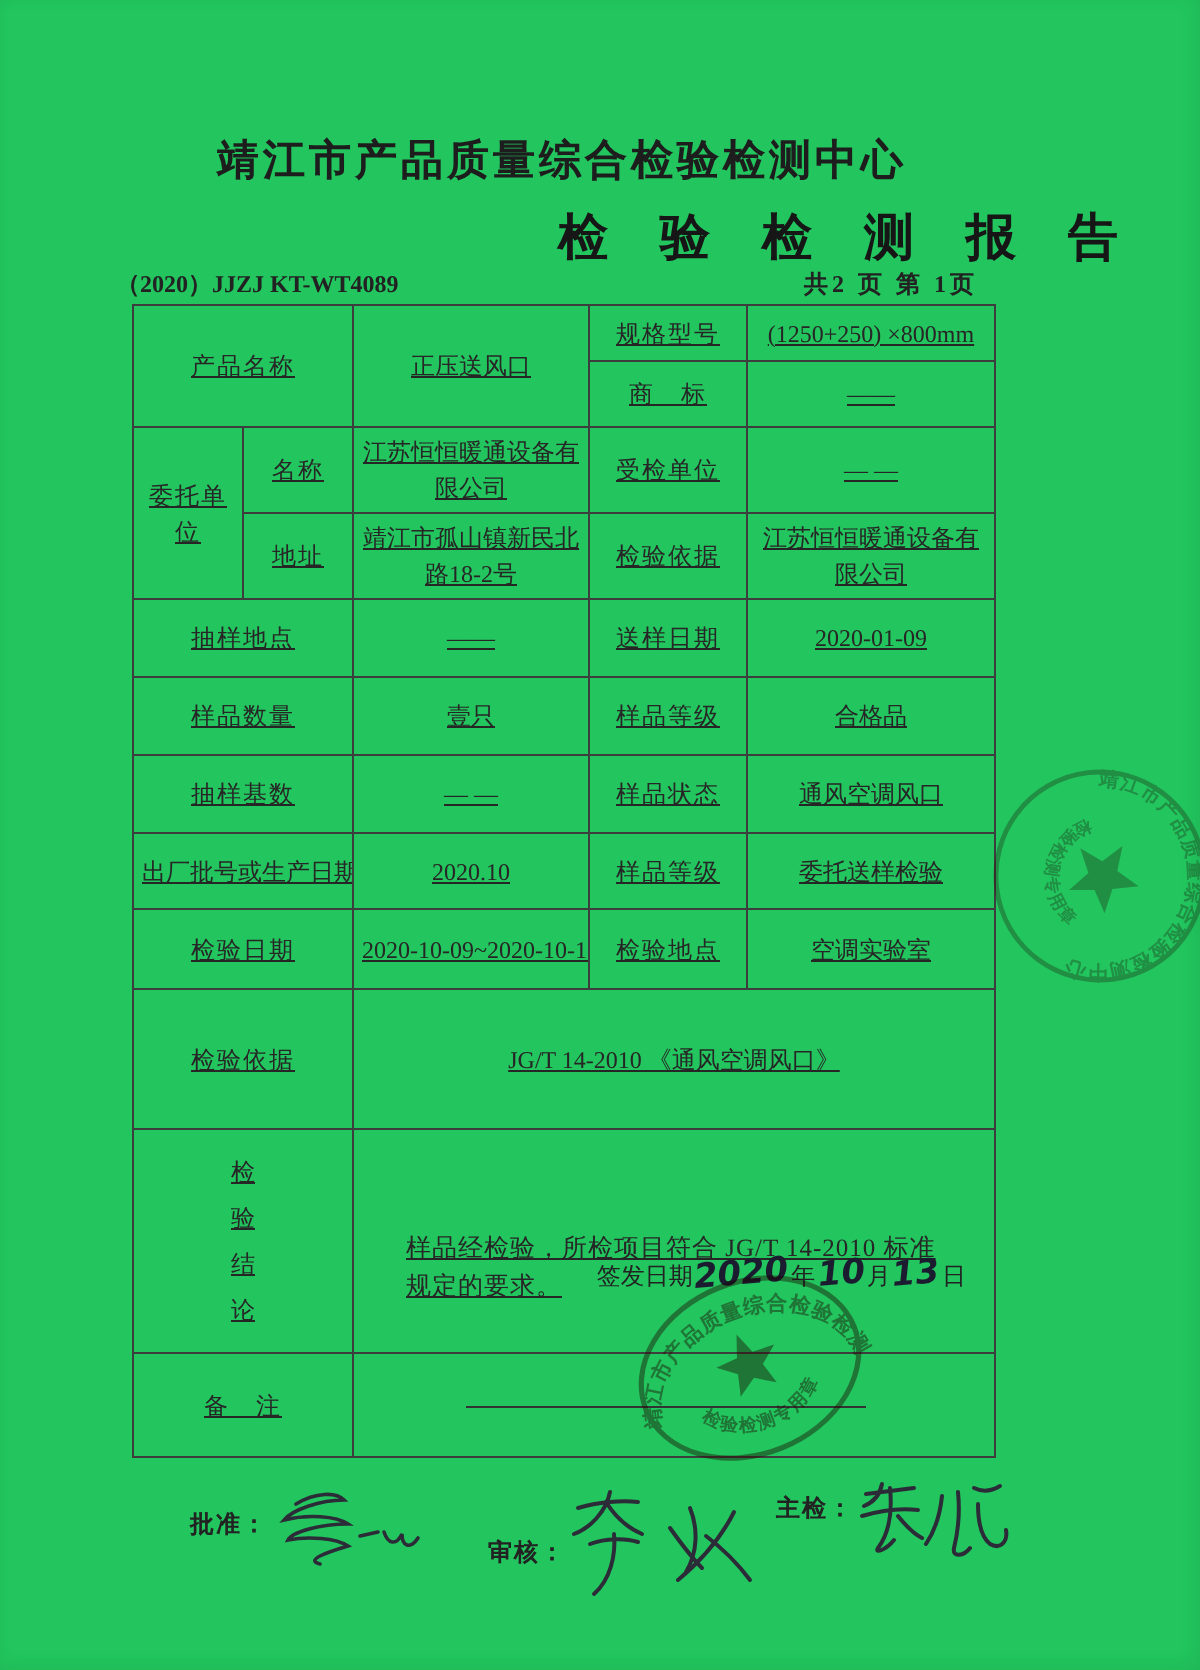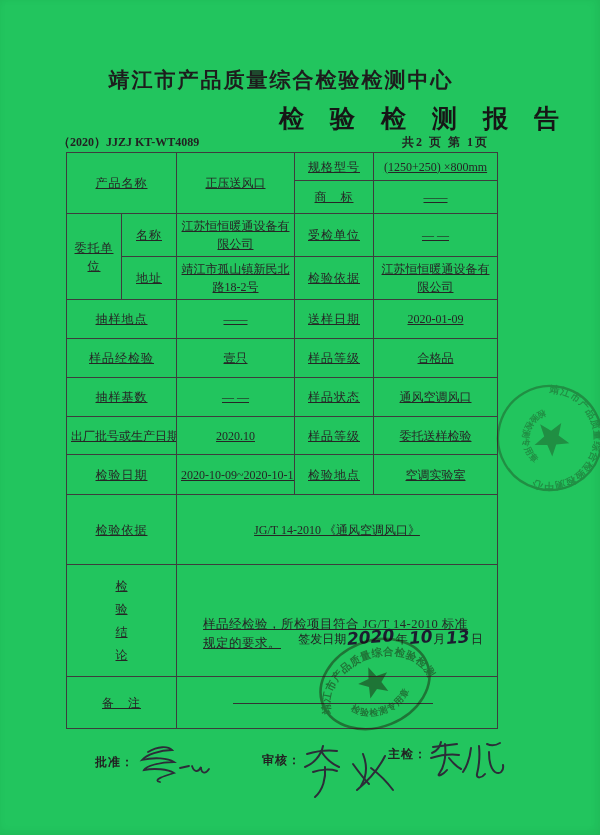"样品经检验" td.lbl { text: 经检验 -> 数量 }
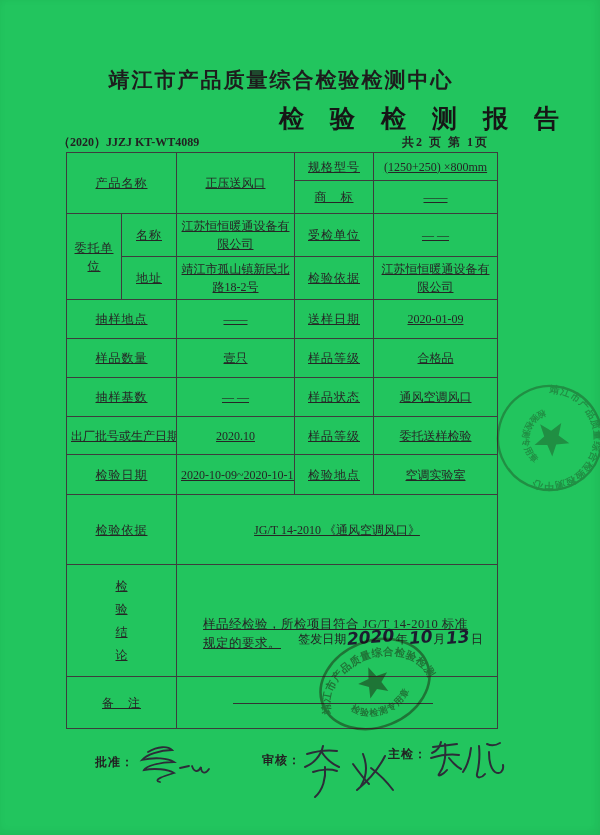"审核：" div.sig-group { align-items: none -> center; left: 262px -> 244px }
